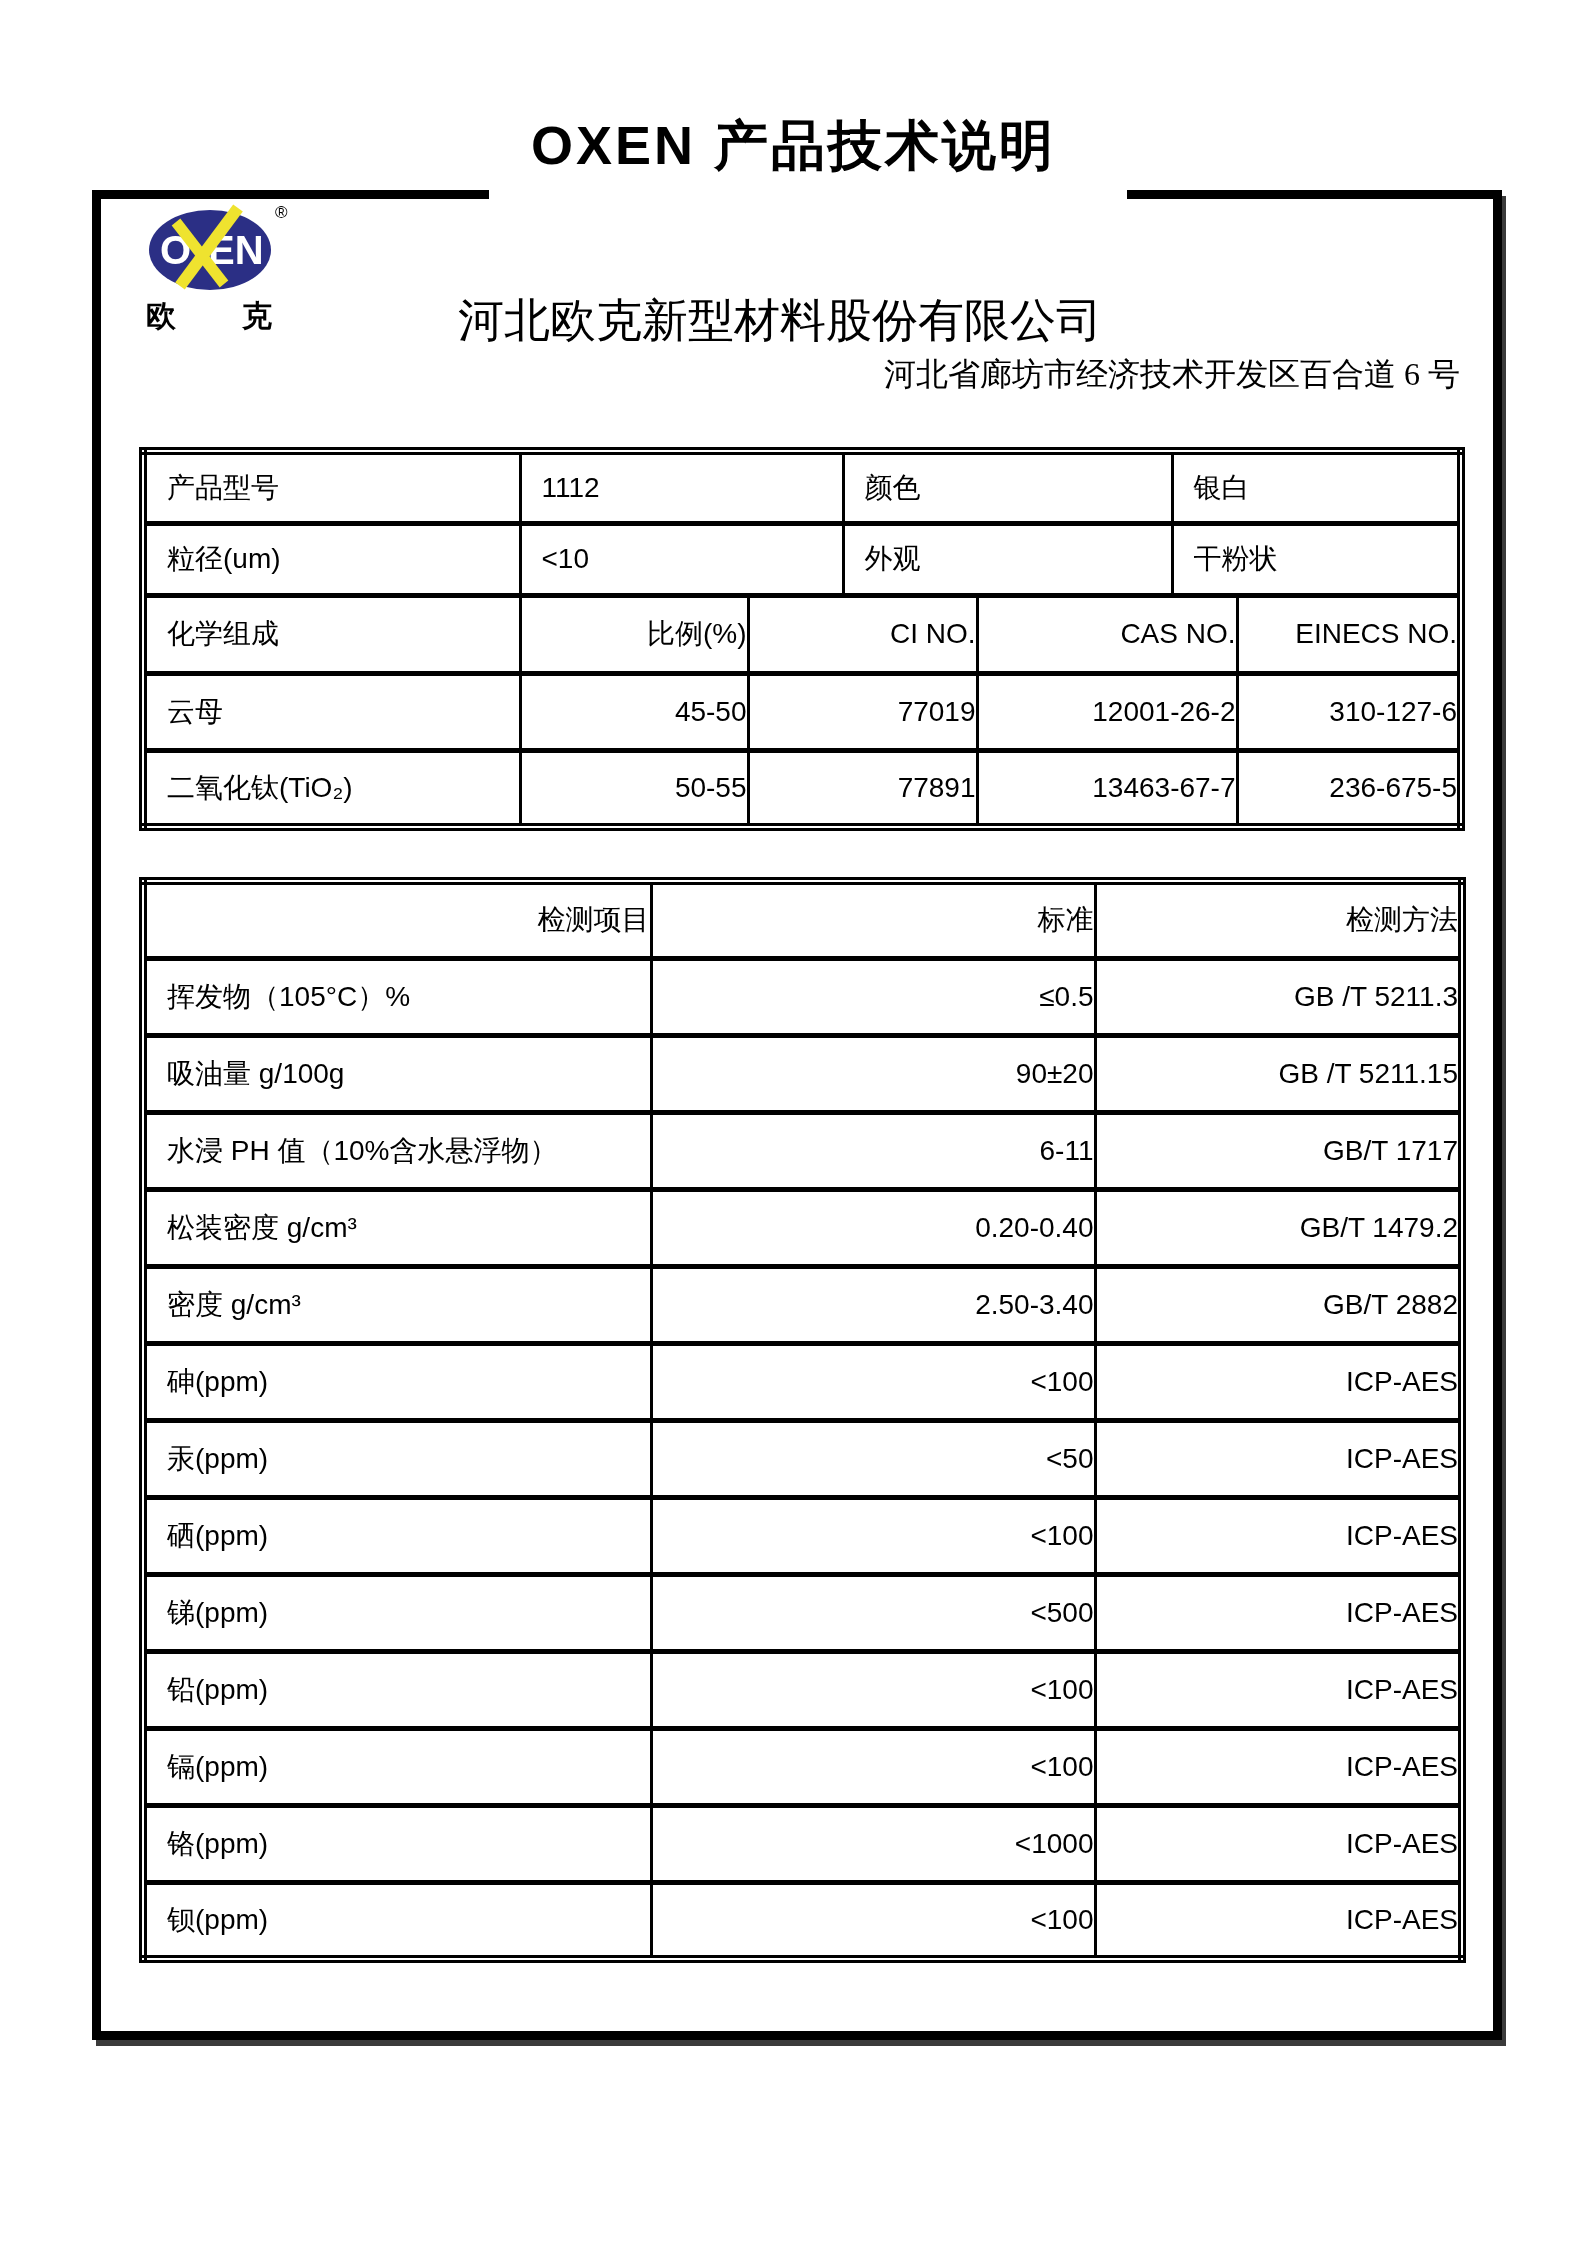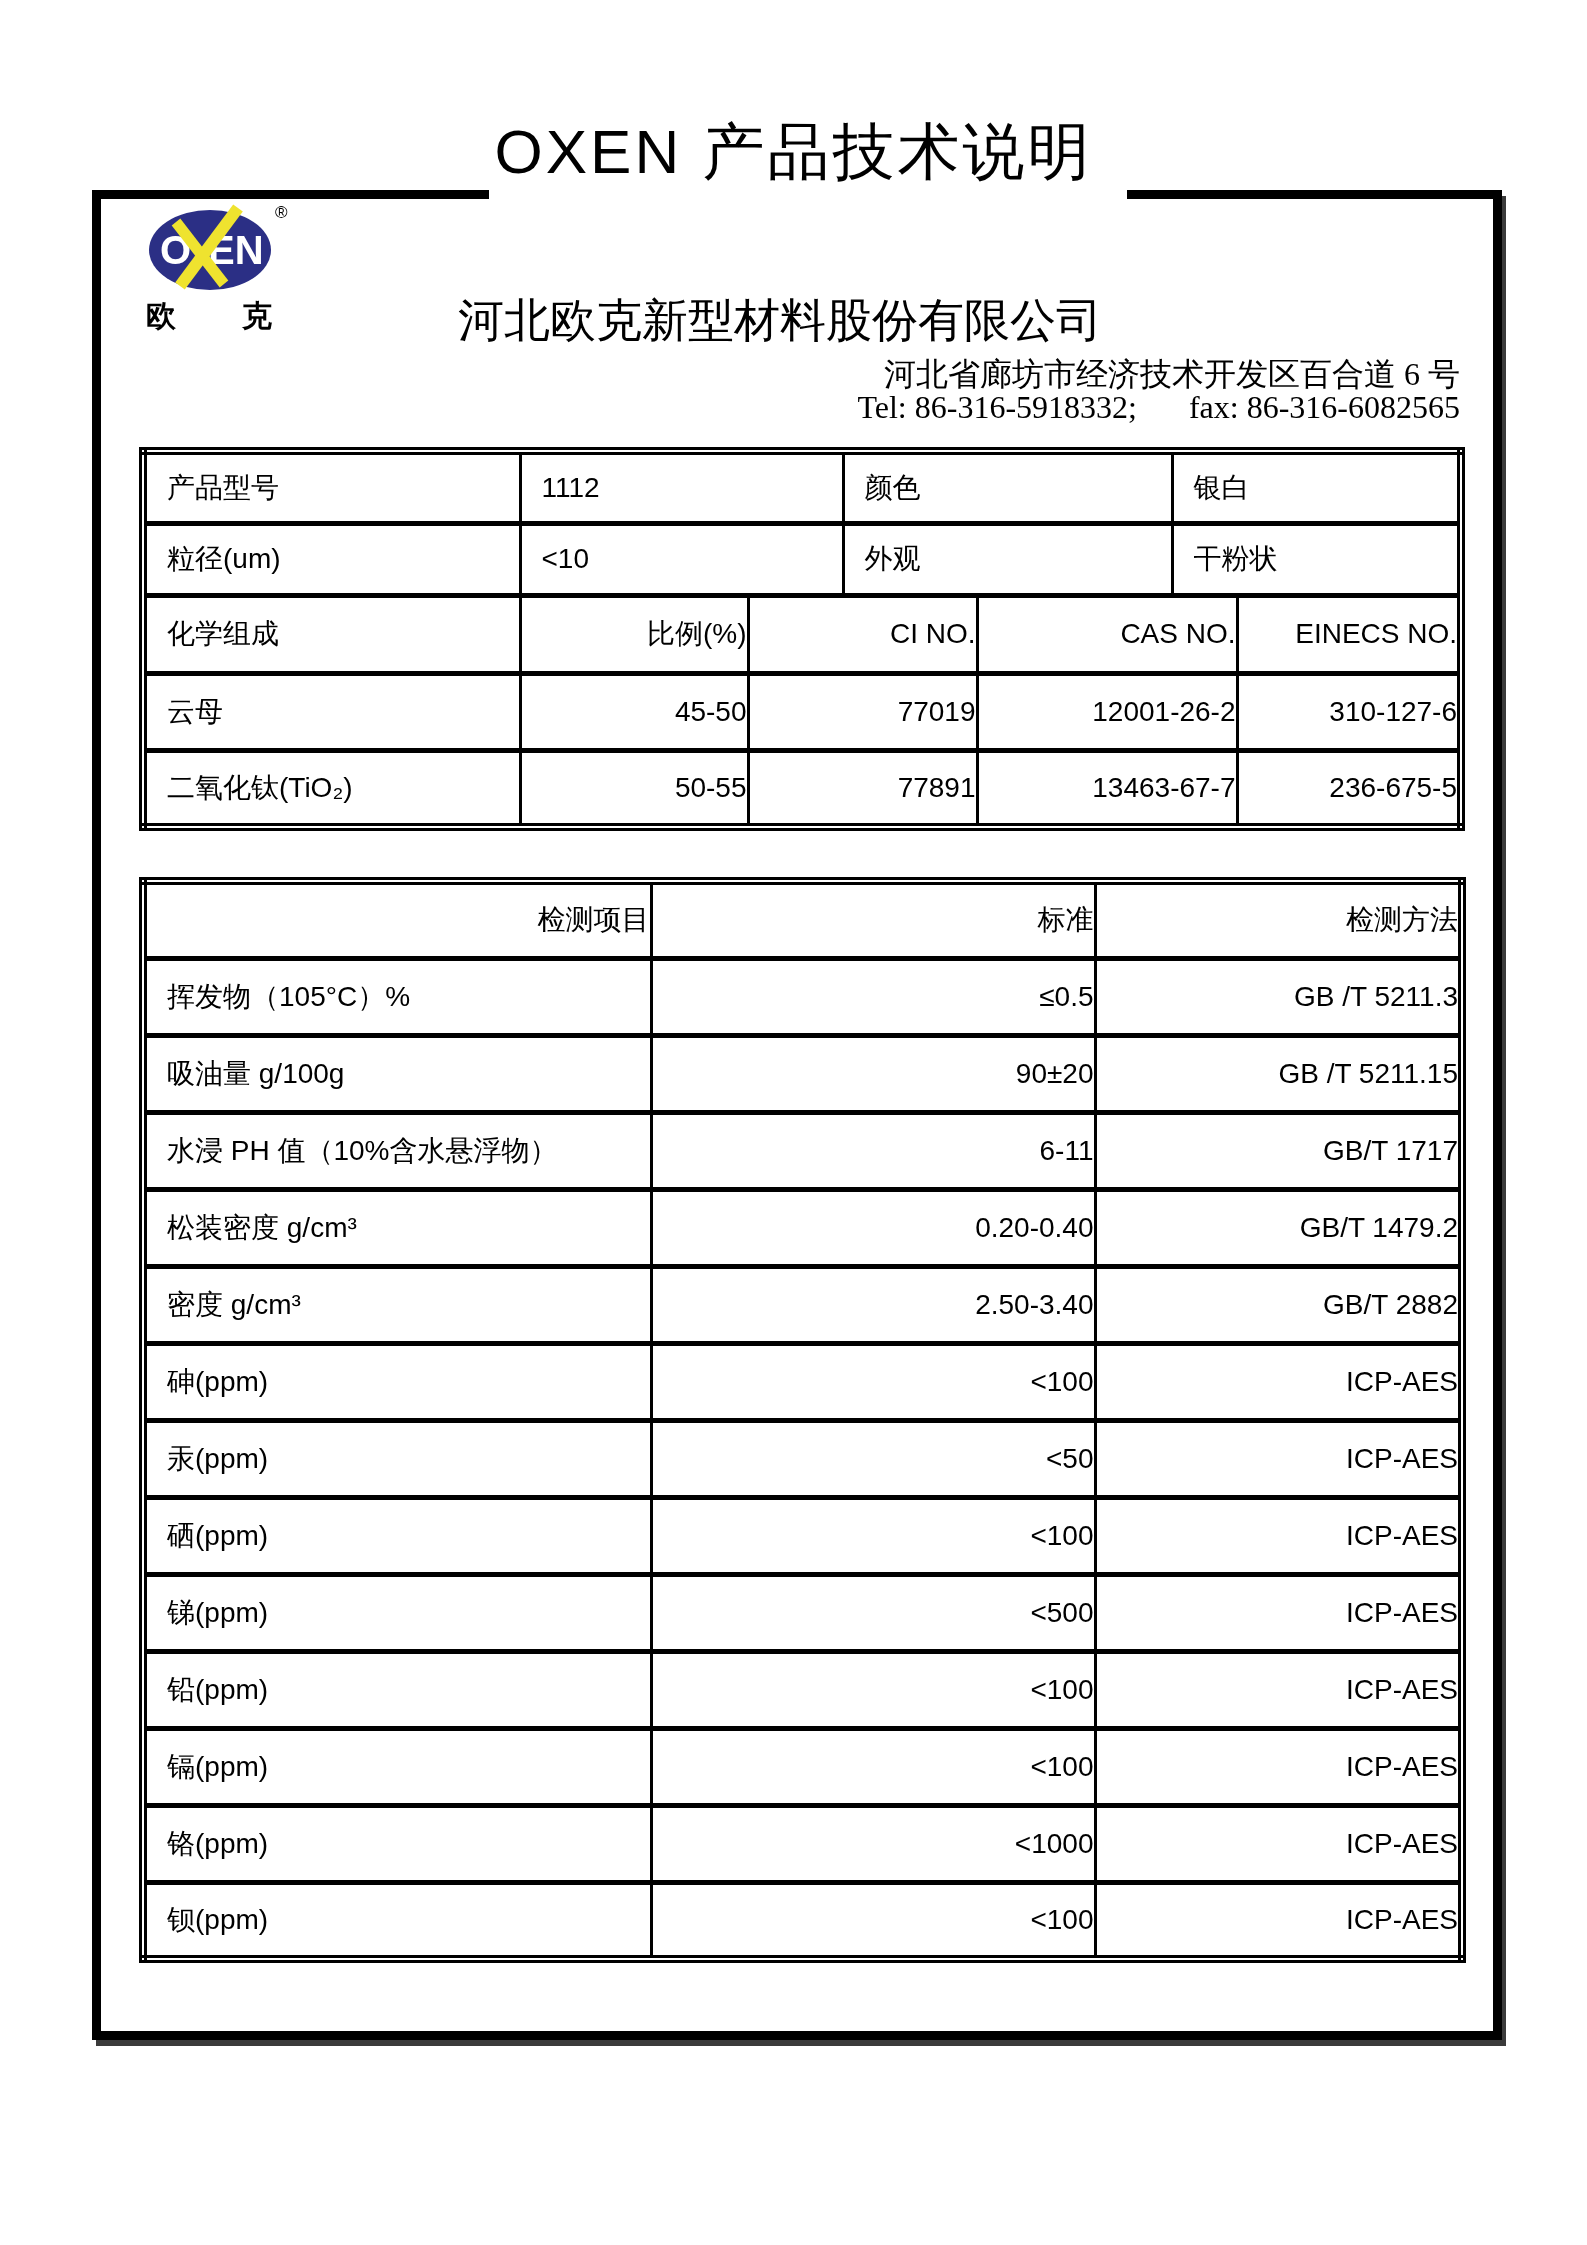"OXEN 产品技术说明" .doc-title { font-size: 62px -> 54px; font-weight: normal -> bold }
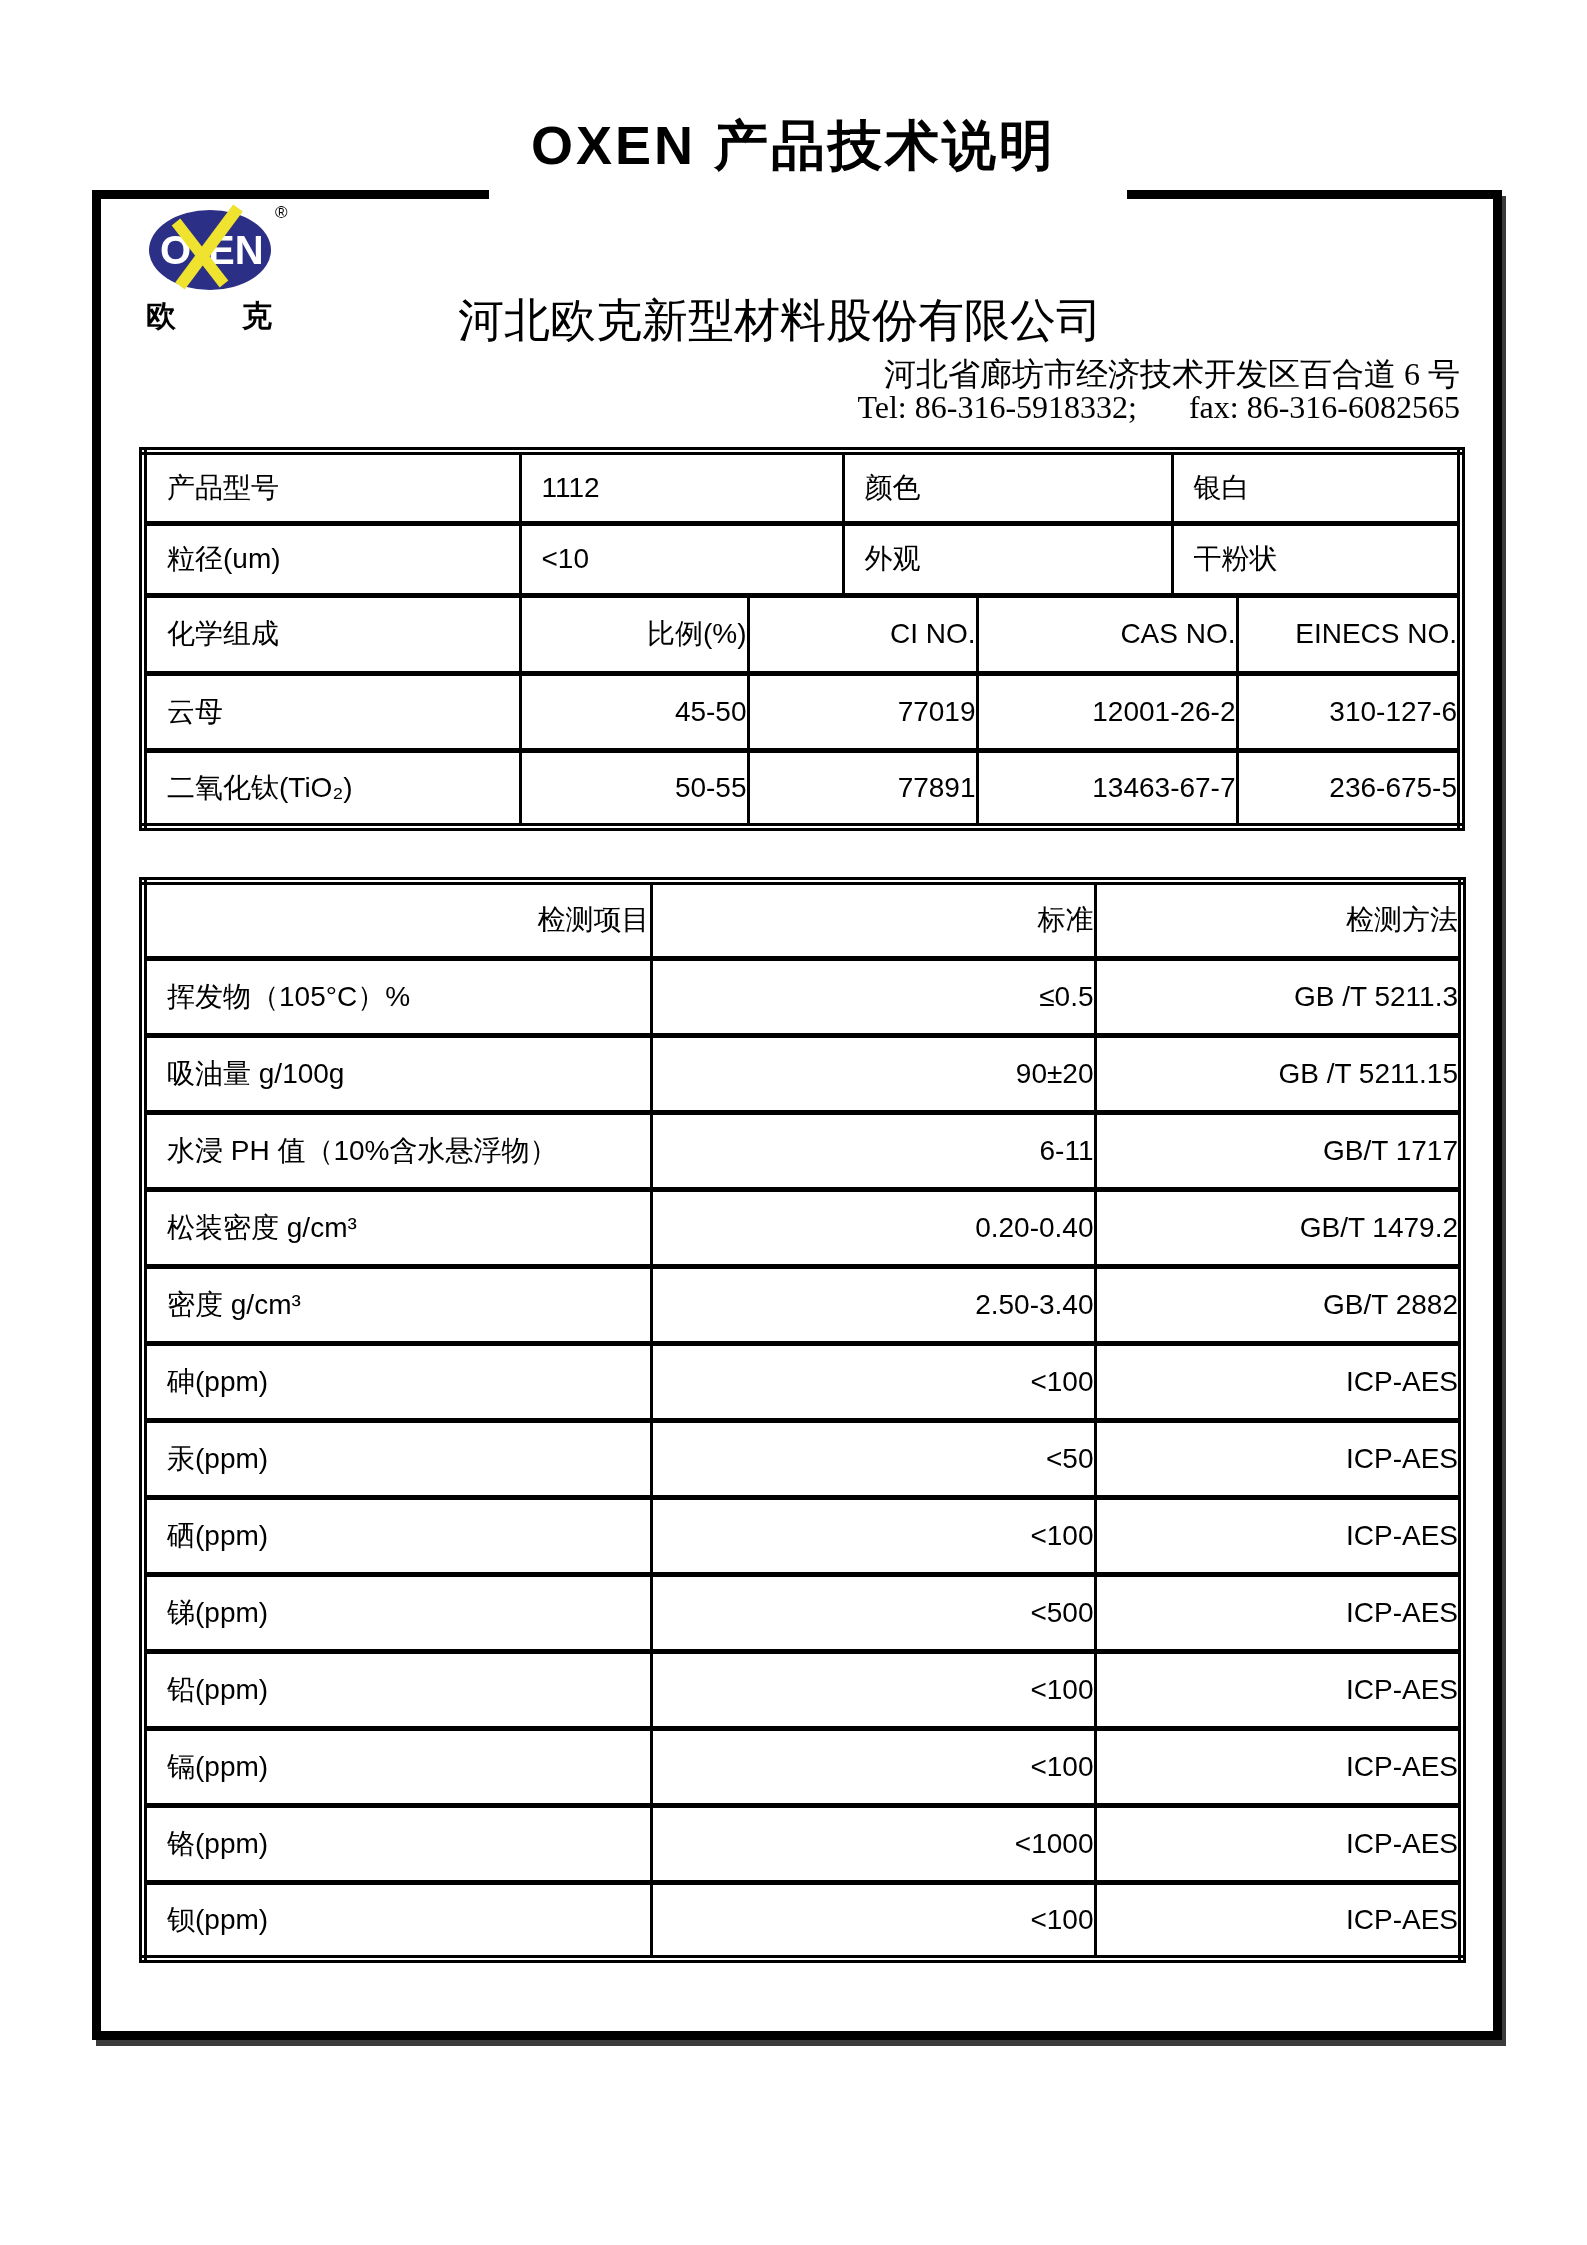"Tel: 86-316-5918332; fax: 86-316-6082565" div { html: <div> <span>Tel: 86-316-5918332;</span><span>fax: 86-316-6082565</span> </div> -> none }
